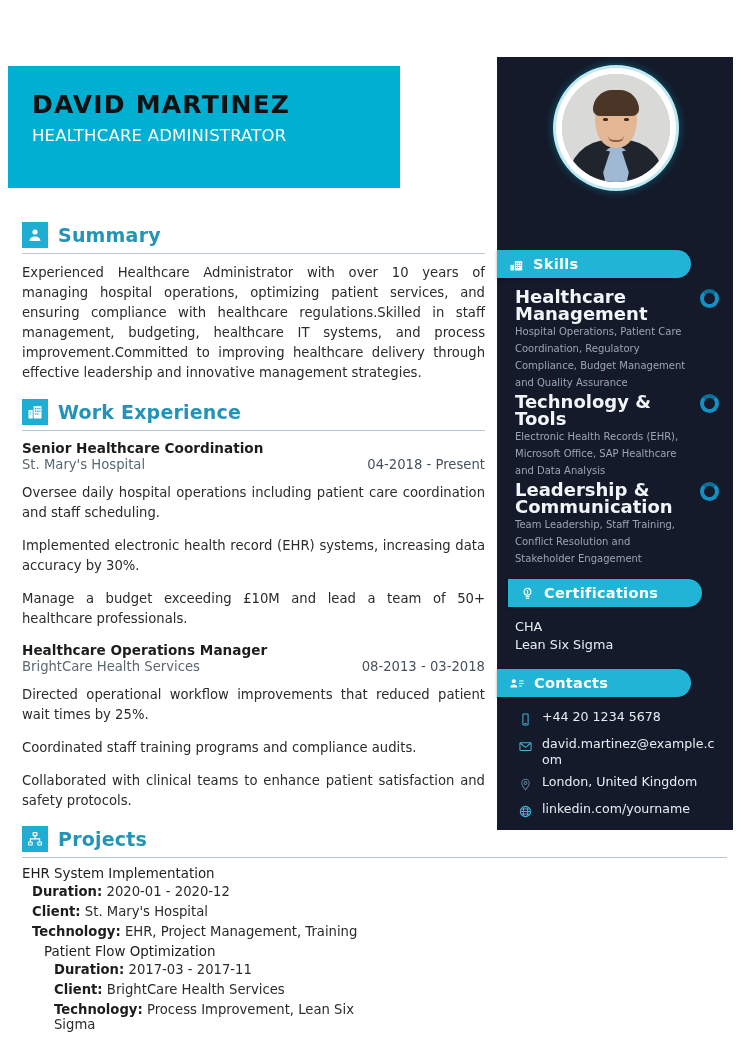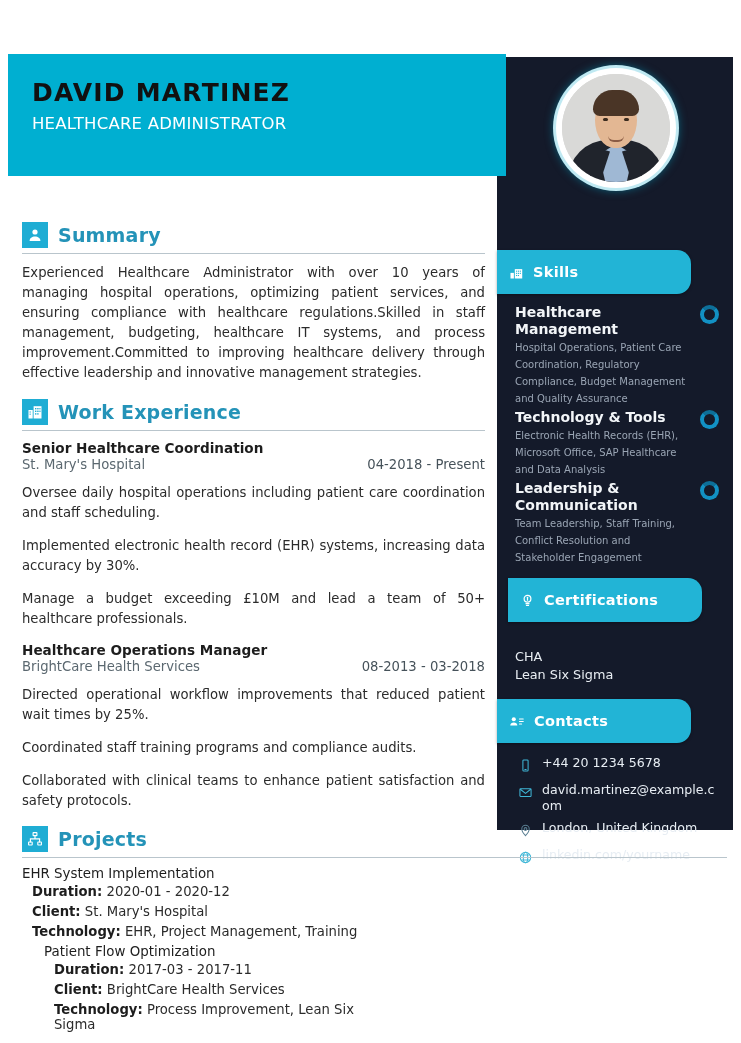"DAVID MARTINEZ" #header-band { top: 54px -> 66px; width: 498px -> 392px }
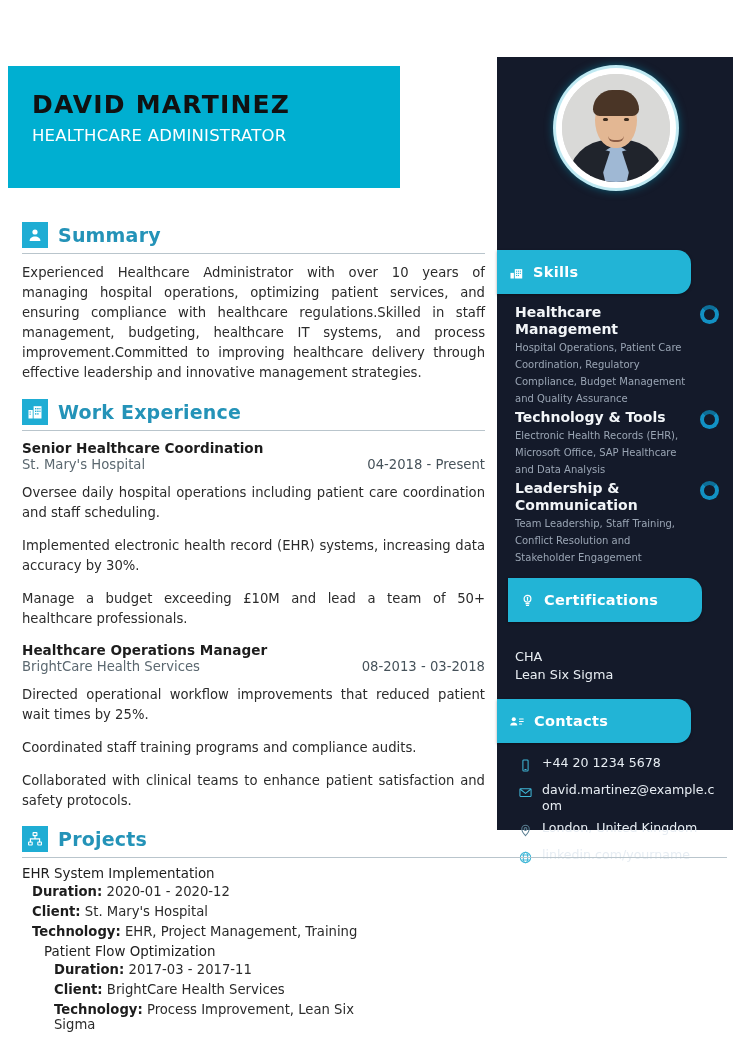"Skills" .side-pill { height: 44px -> 28px }
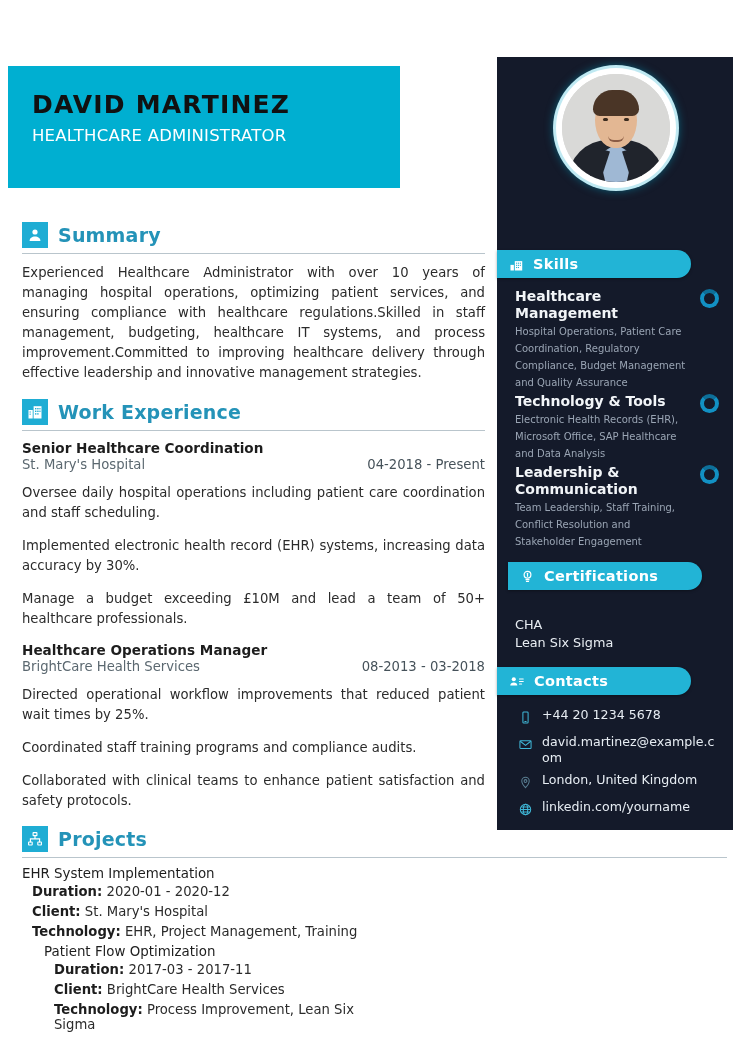"Healthcare Management" .skill-name { font-size: 14px -> 18px }
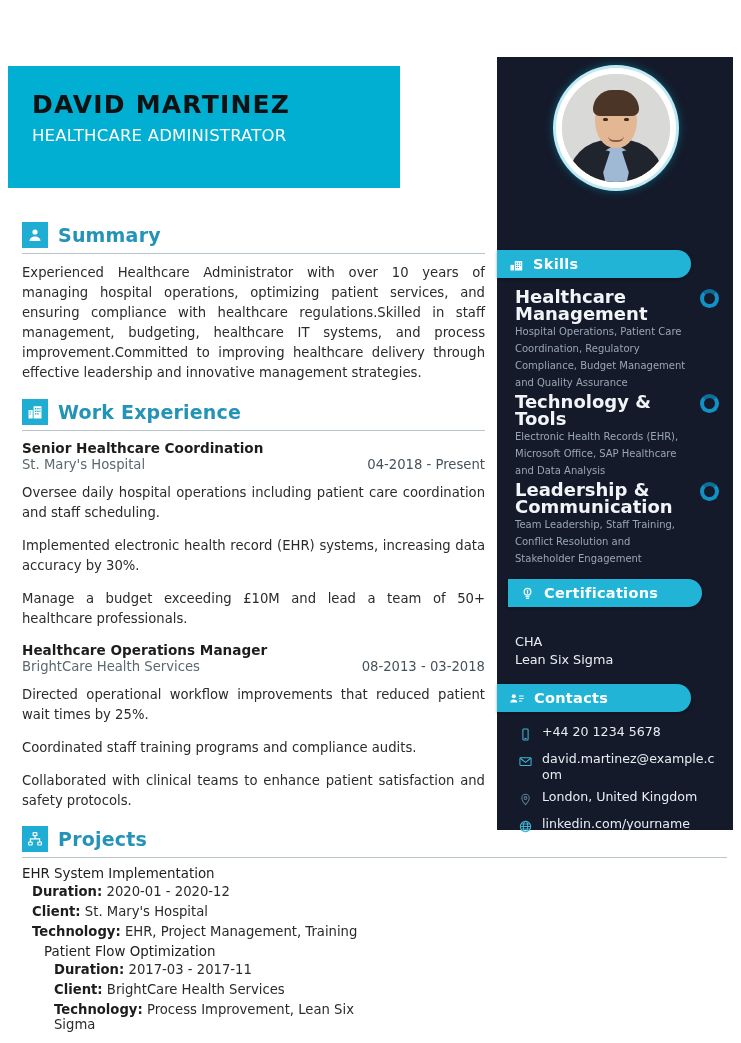"CHA" div.side-body { padding-top: 26px -> 11px }
